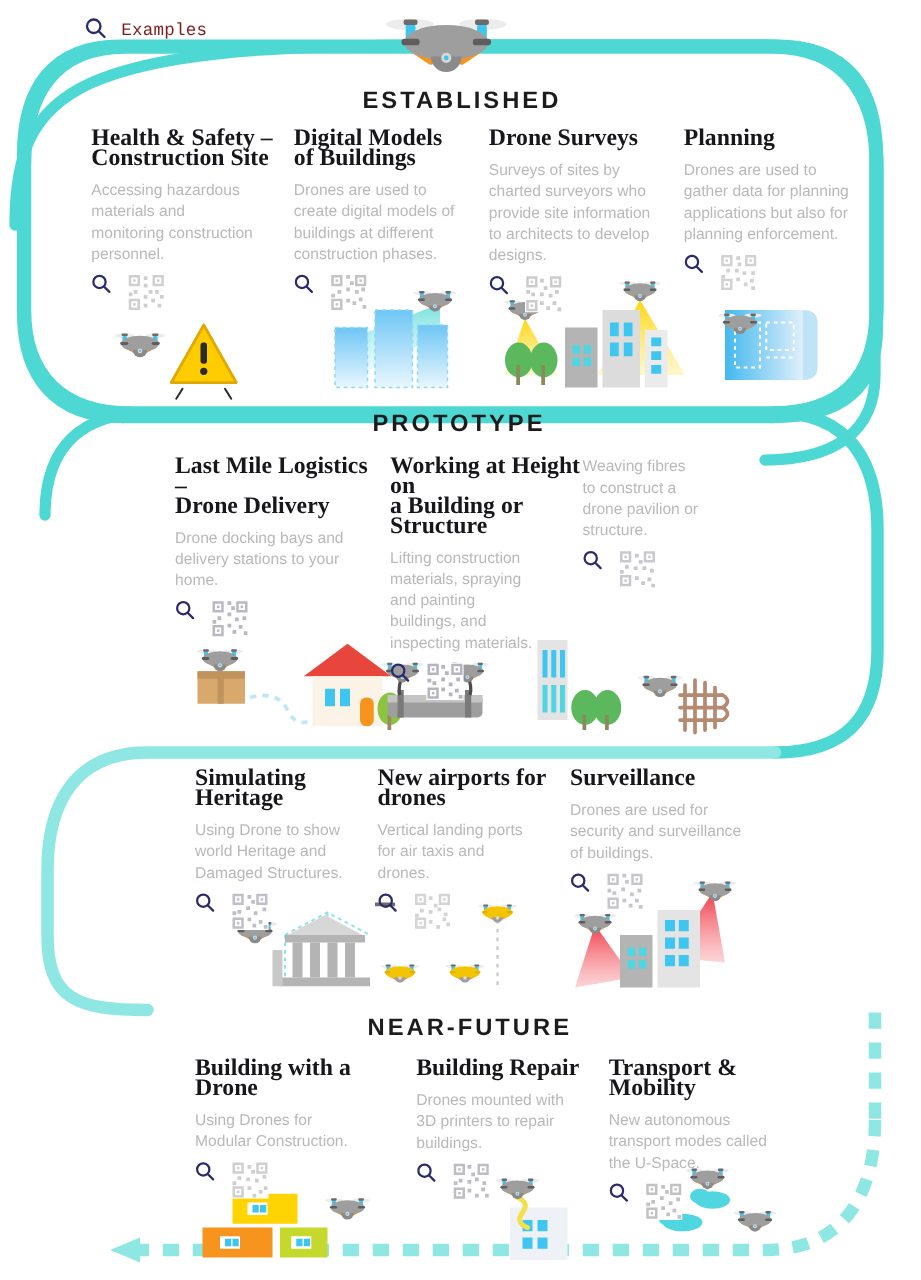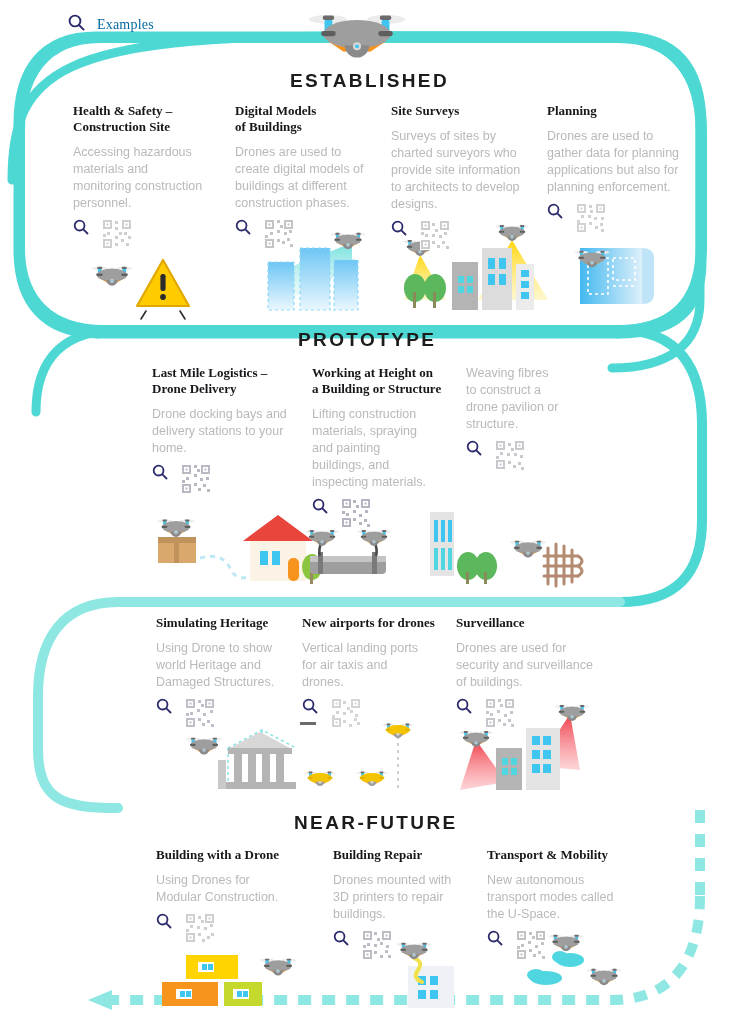"Examples" #search-placeholder { color: #0369a1 -> #7f1d1d; font-family: Liberation Serif, serif -> Liberation Mono, monospace }
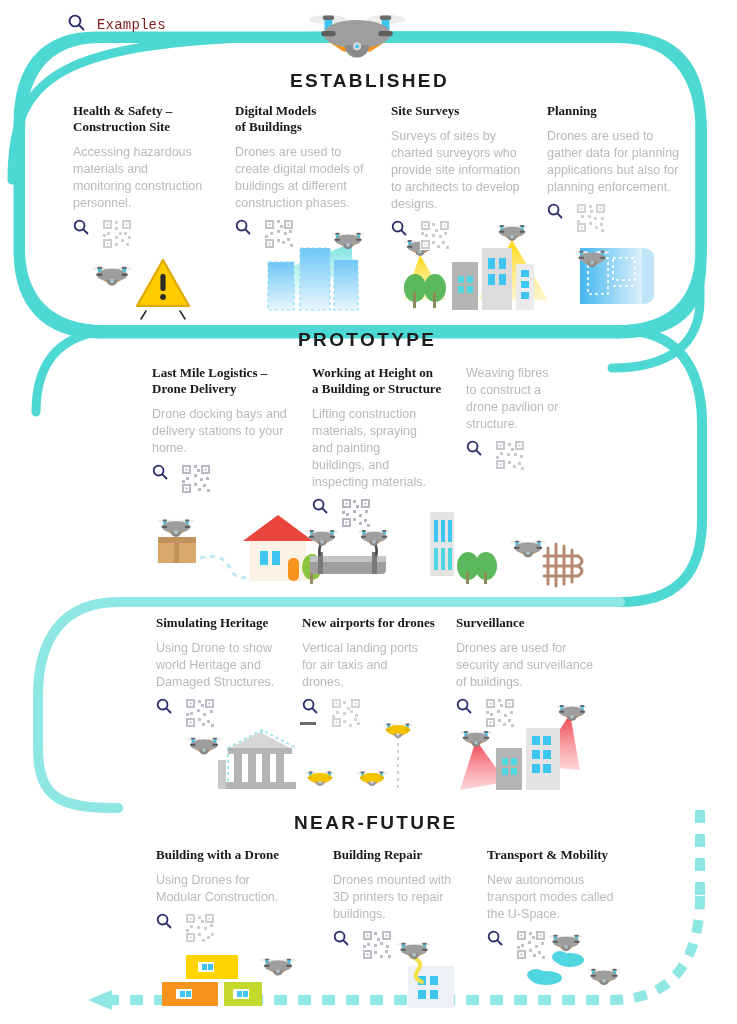"Health & Safety –" .card-title { font-size: 13px -> 19px }
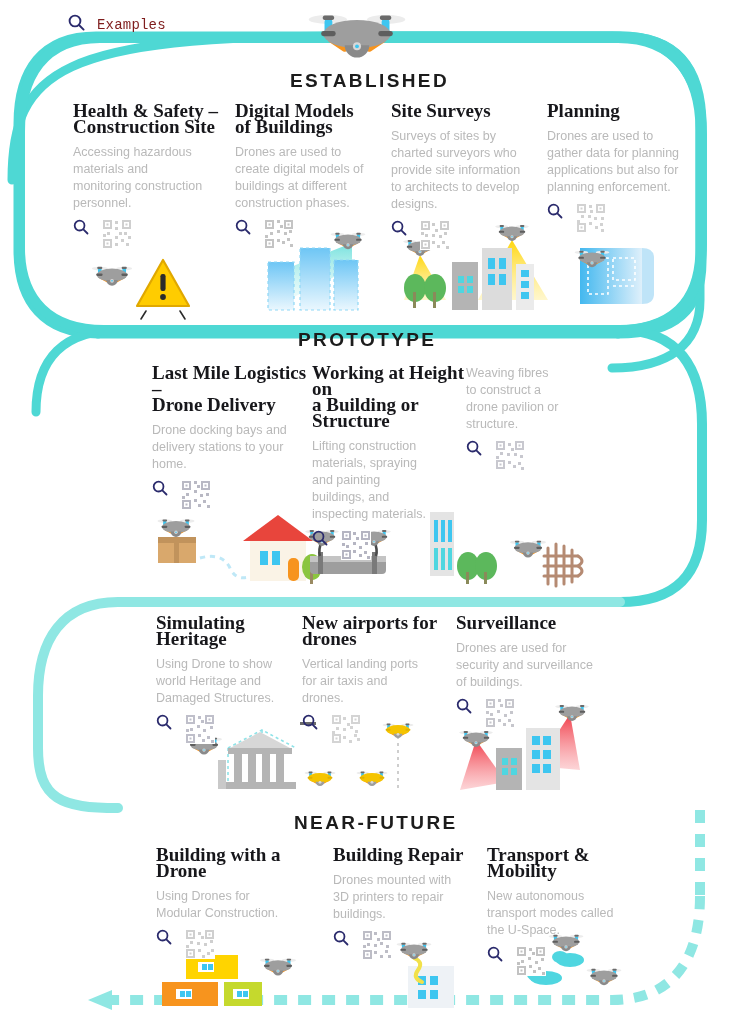"Site Surveys" p.card-title { text: Site -> Drone }
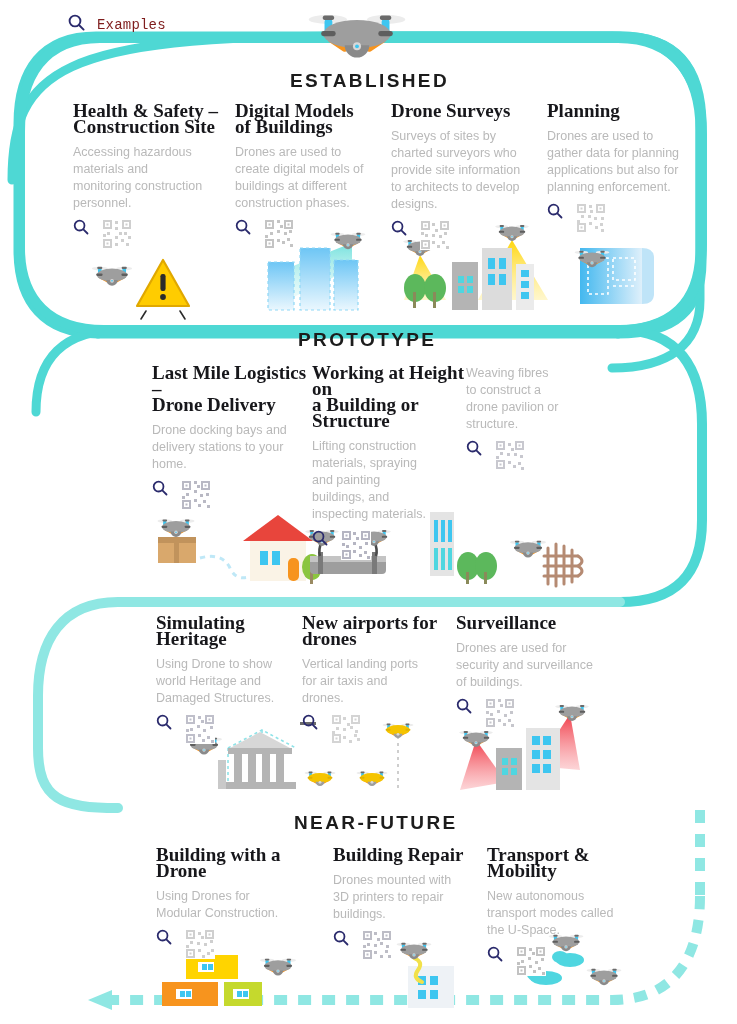"Last Mile Logistics –" div.card { left: 152px -> 140px }
